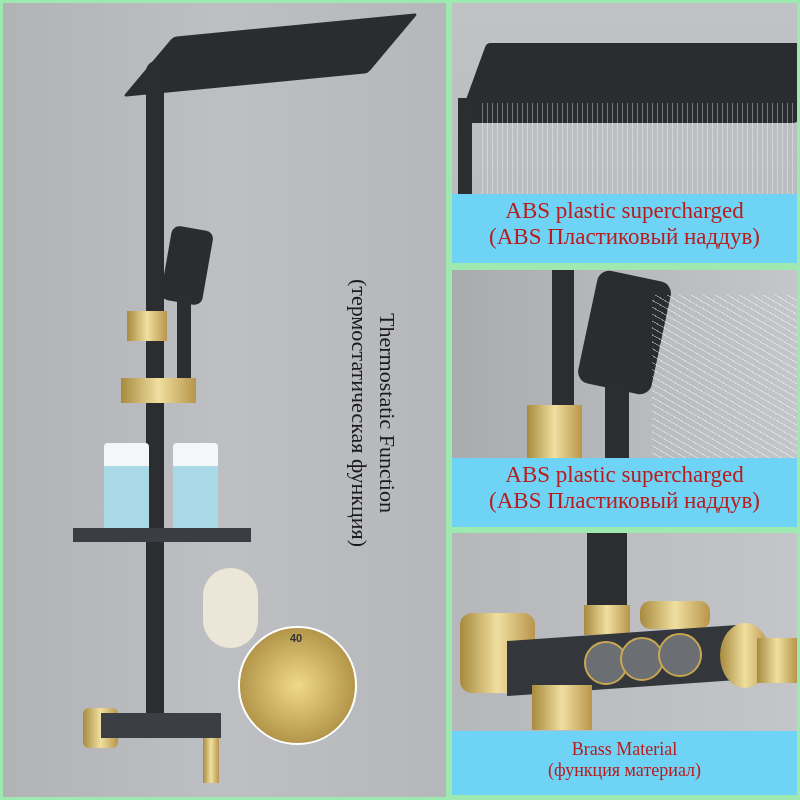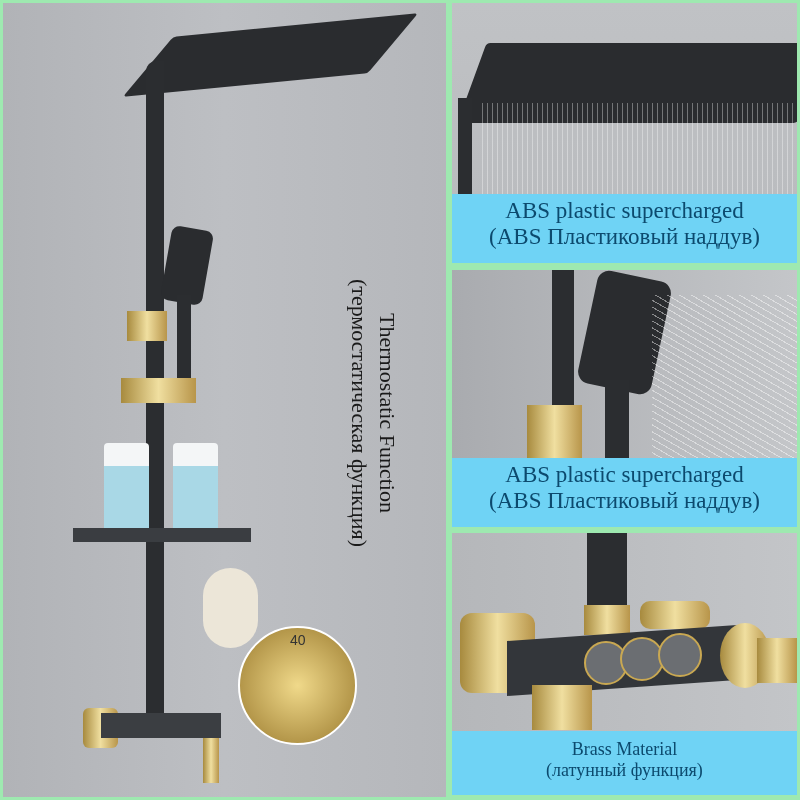"ABS plastic supercharged" .caption { color: #0c4a6e -> #b91c1c }
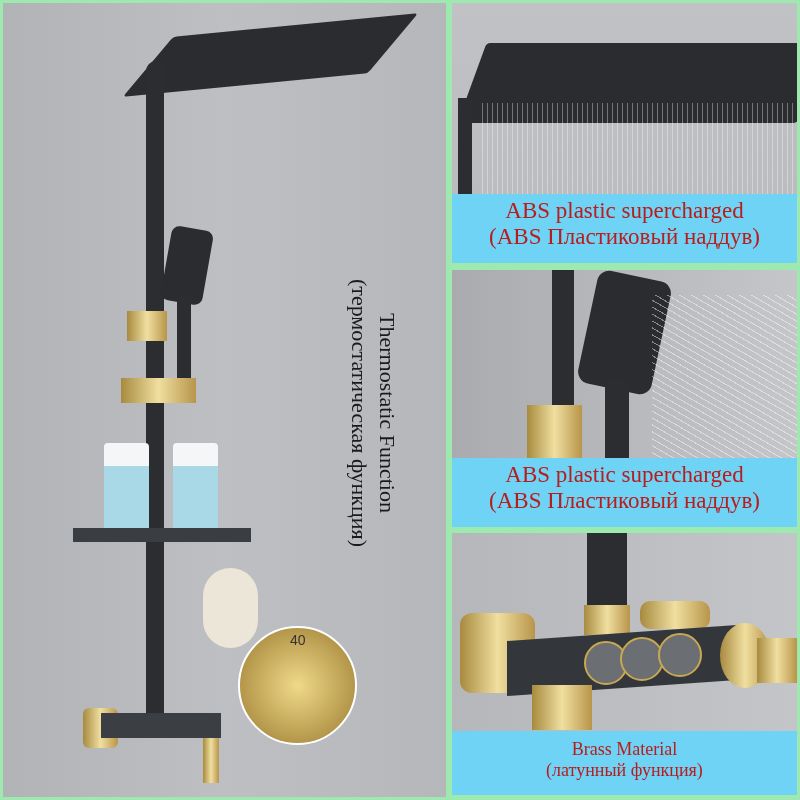"40" span { font-size: 14px -> 11px; font-weight: none -> bold }
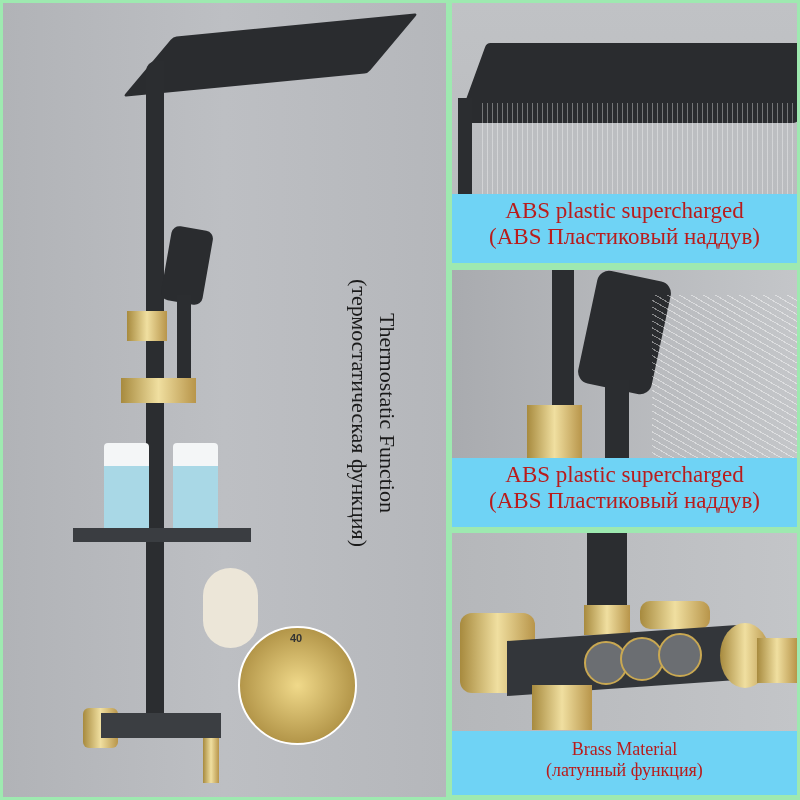"(латунный функция)" span { text: латунный функция -> функция материал }
